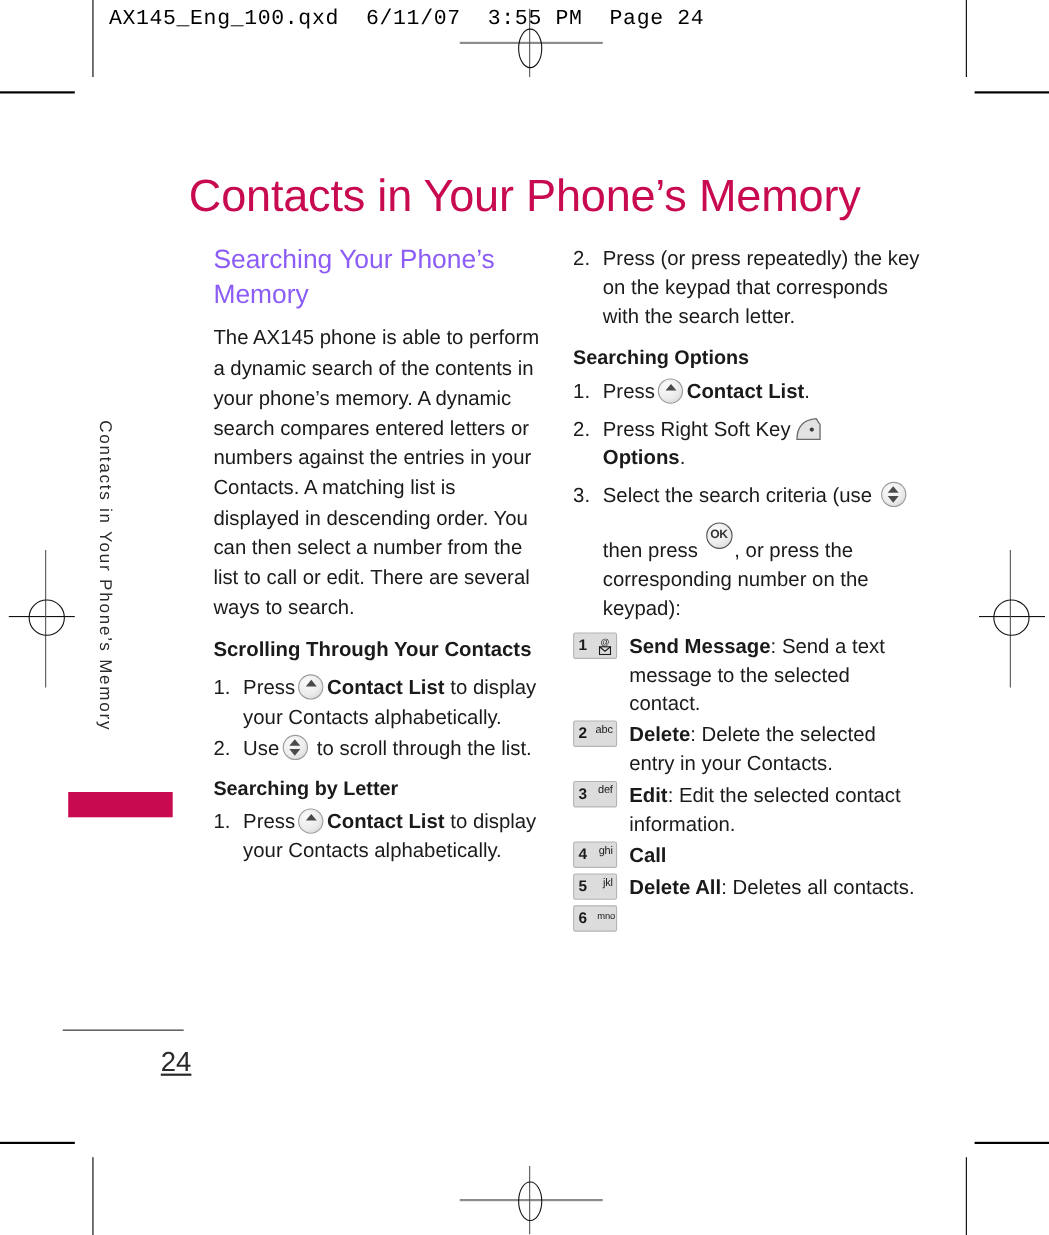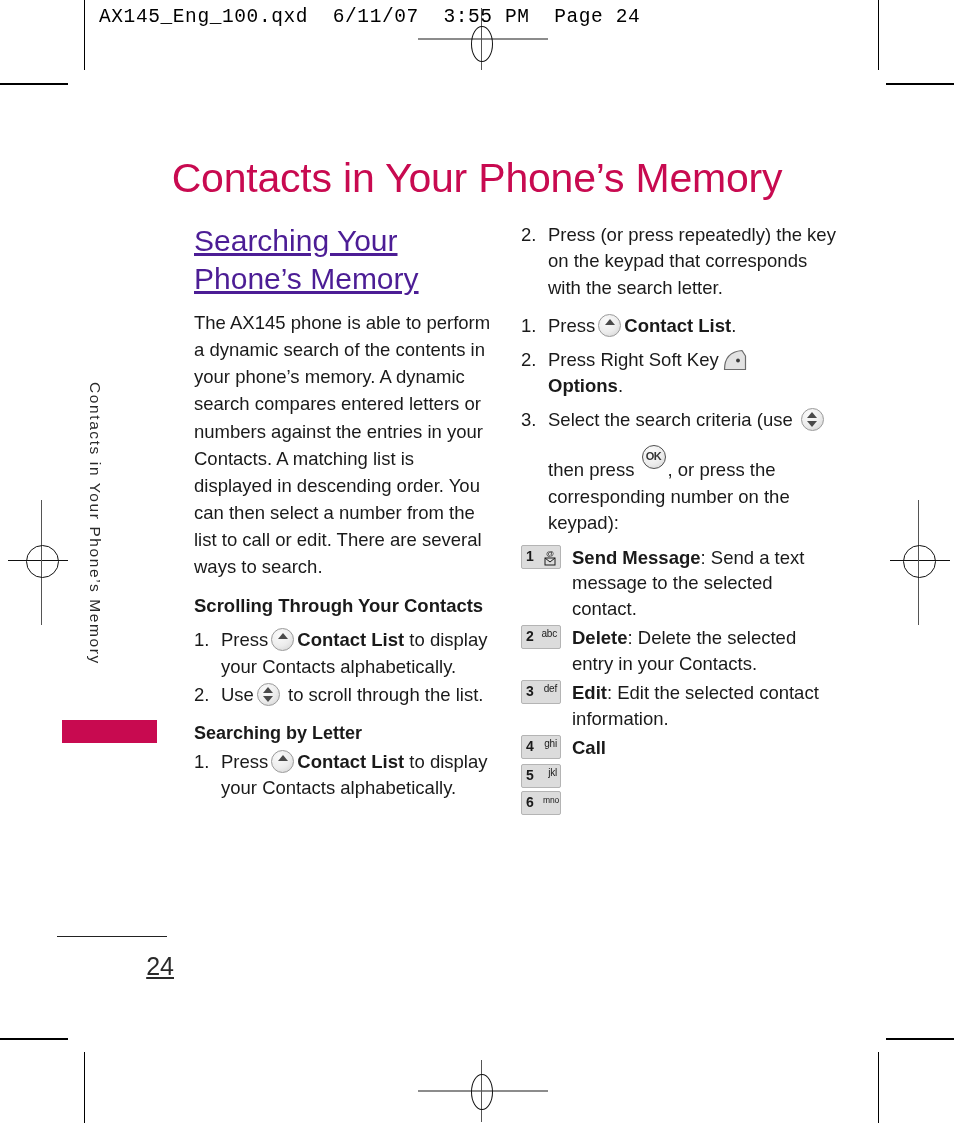"Searching Your Phone’s Memory" .sec-head { color: #4c1d95 -> #8b5cf6; font-size: 30px -> 24px; text-decoration: underline -> none }
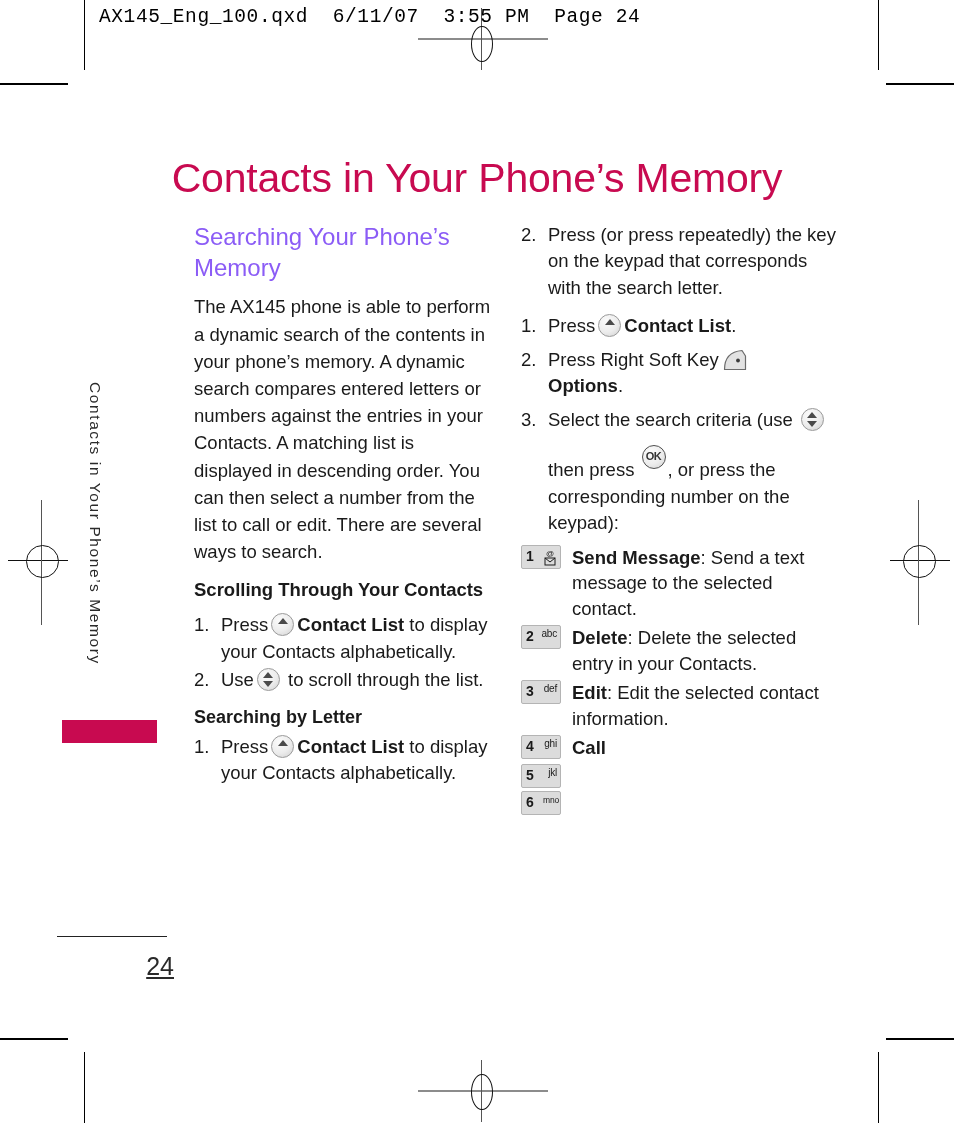"Searching Options" h3.sub-head-semi { html: none -> <h3>Searching Options</h3> }
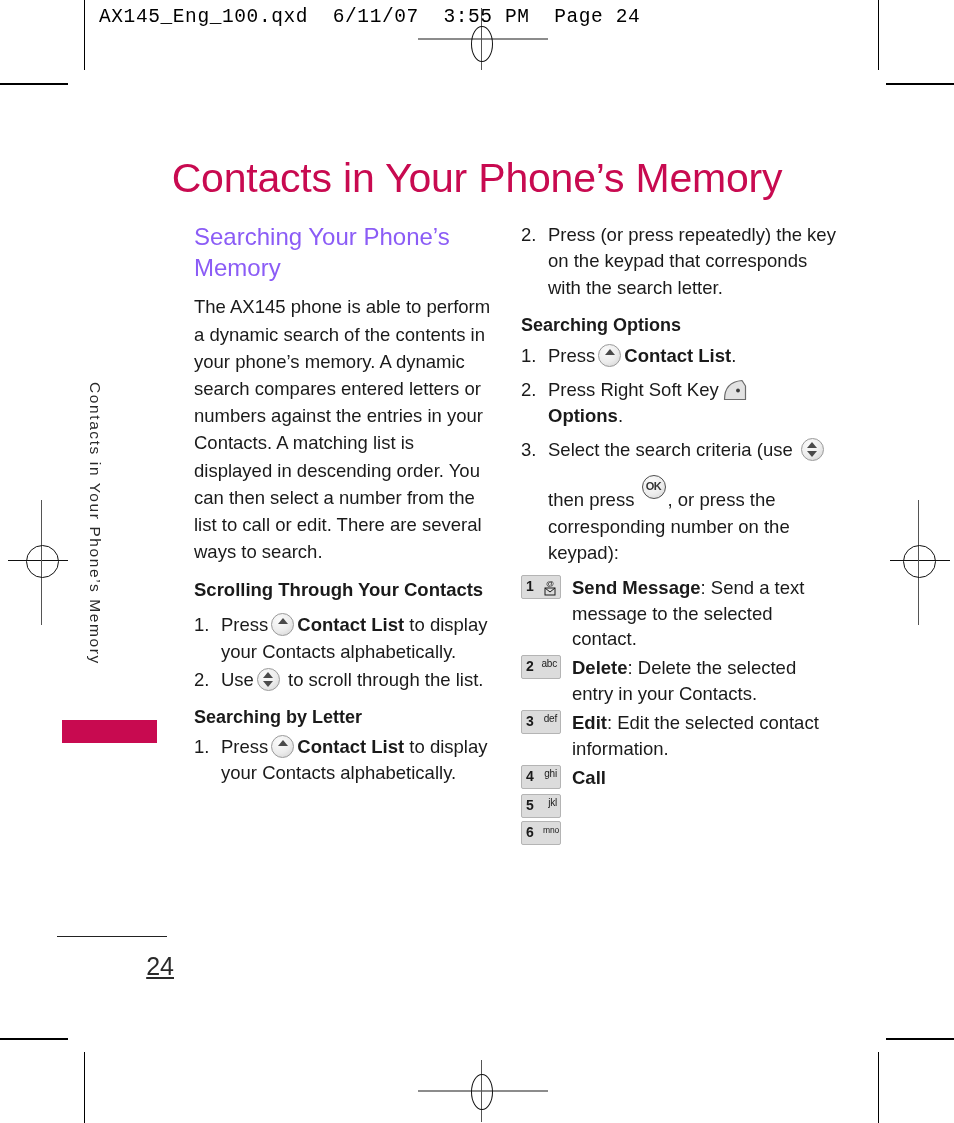"Delete All: Deletes all contacts." span.opt-text { html: none -> <span><span>Delete All</span><span>: Deletes all contacts.</span></span> }
